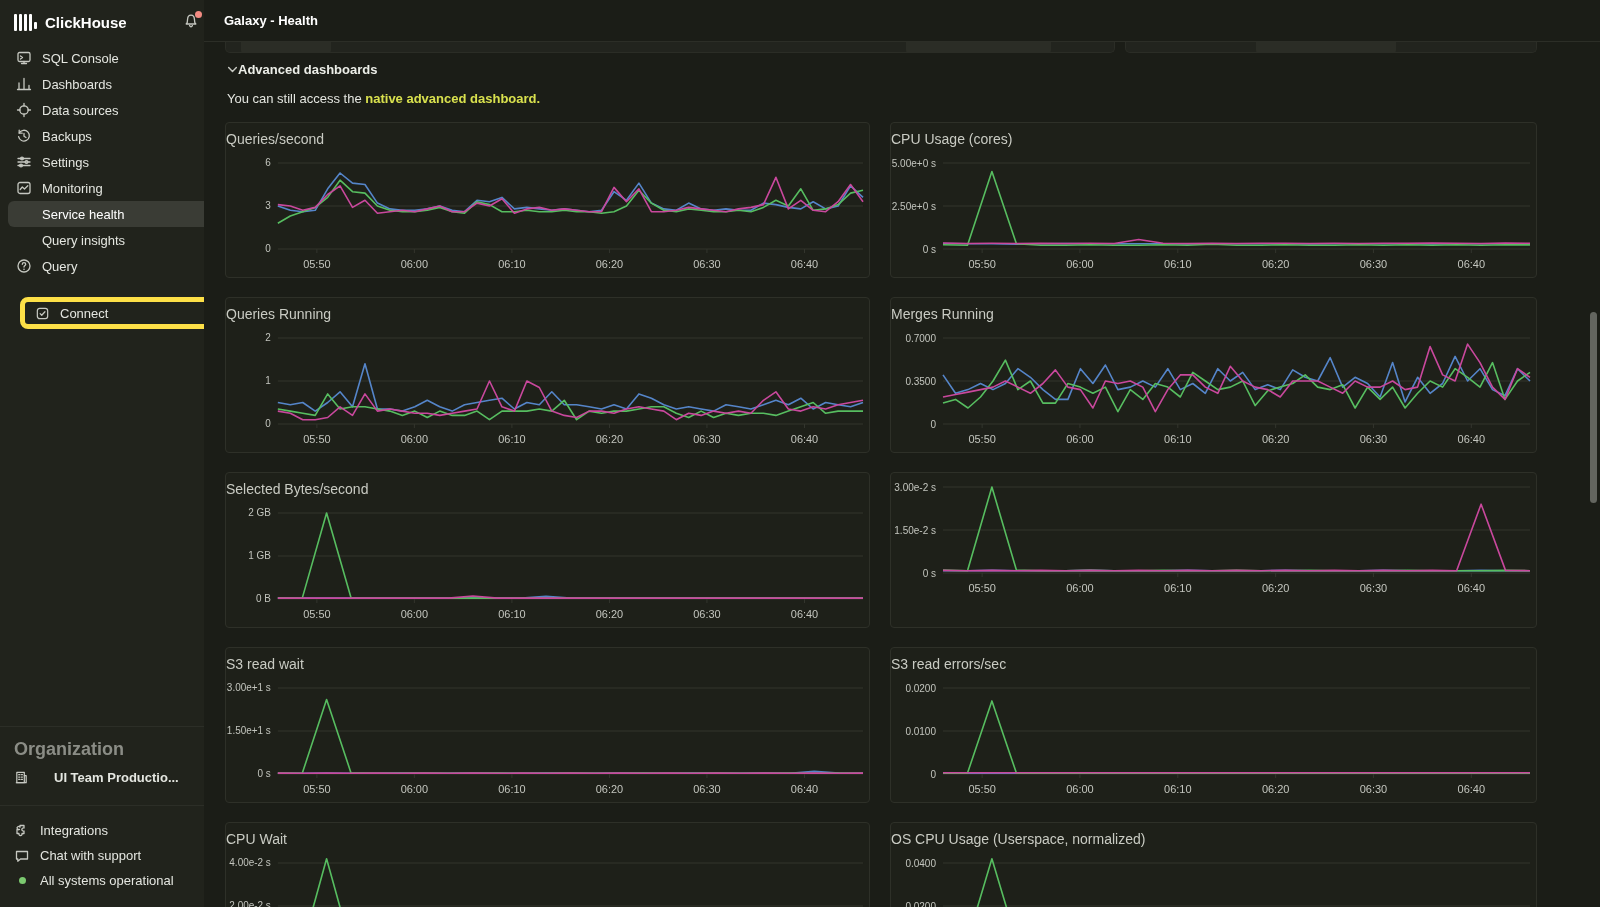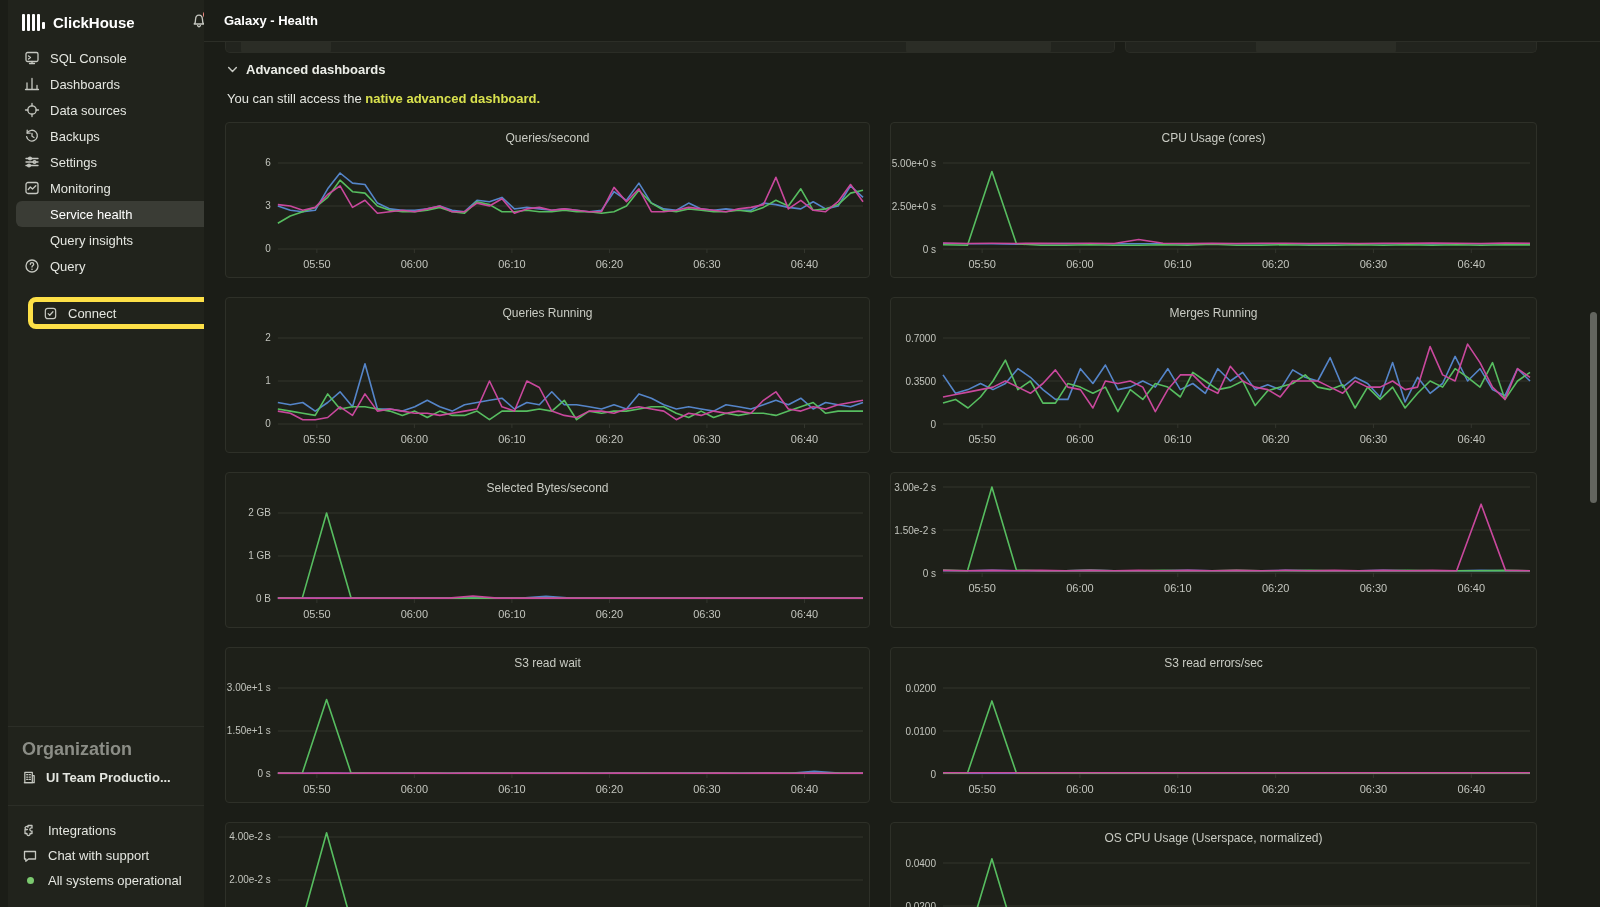"ClickHouse" .sidebar { left: 8px -> 0 }
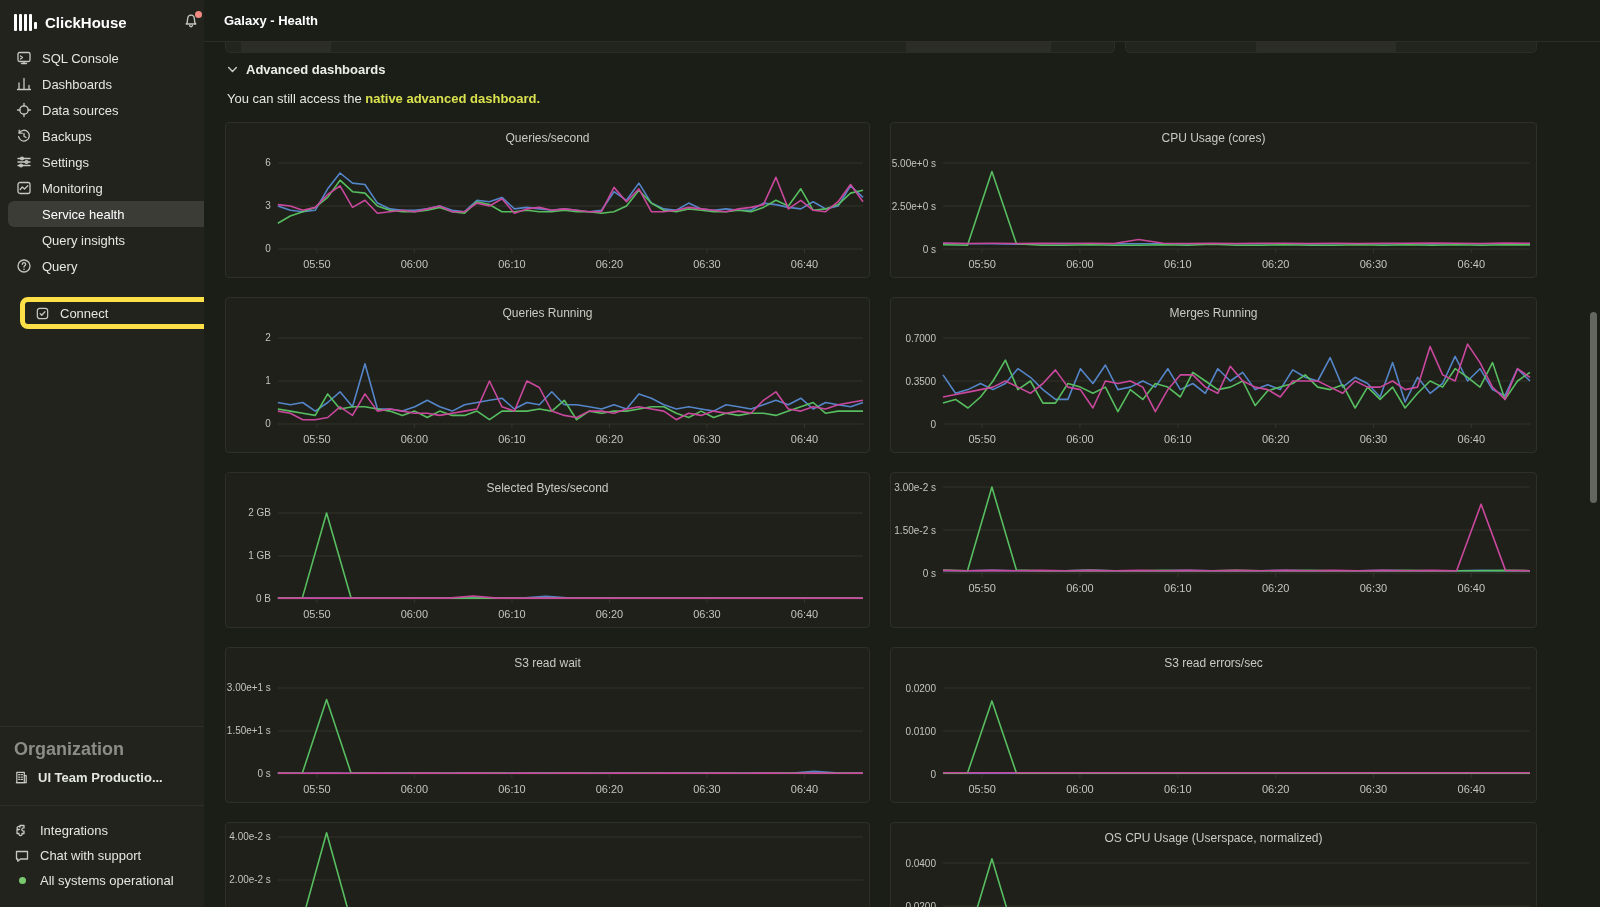"Advanced dashboards" .section-row { gap: 8px -> 0 }
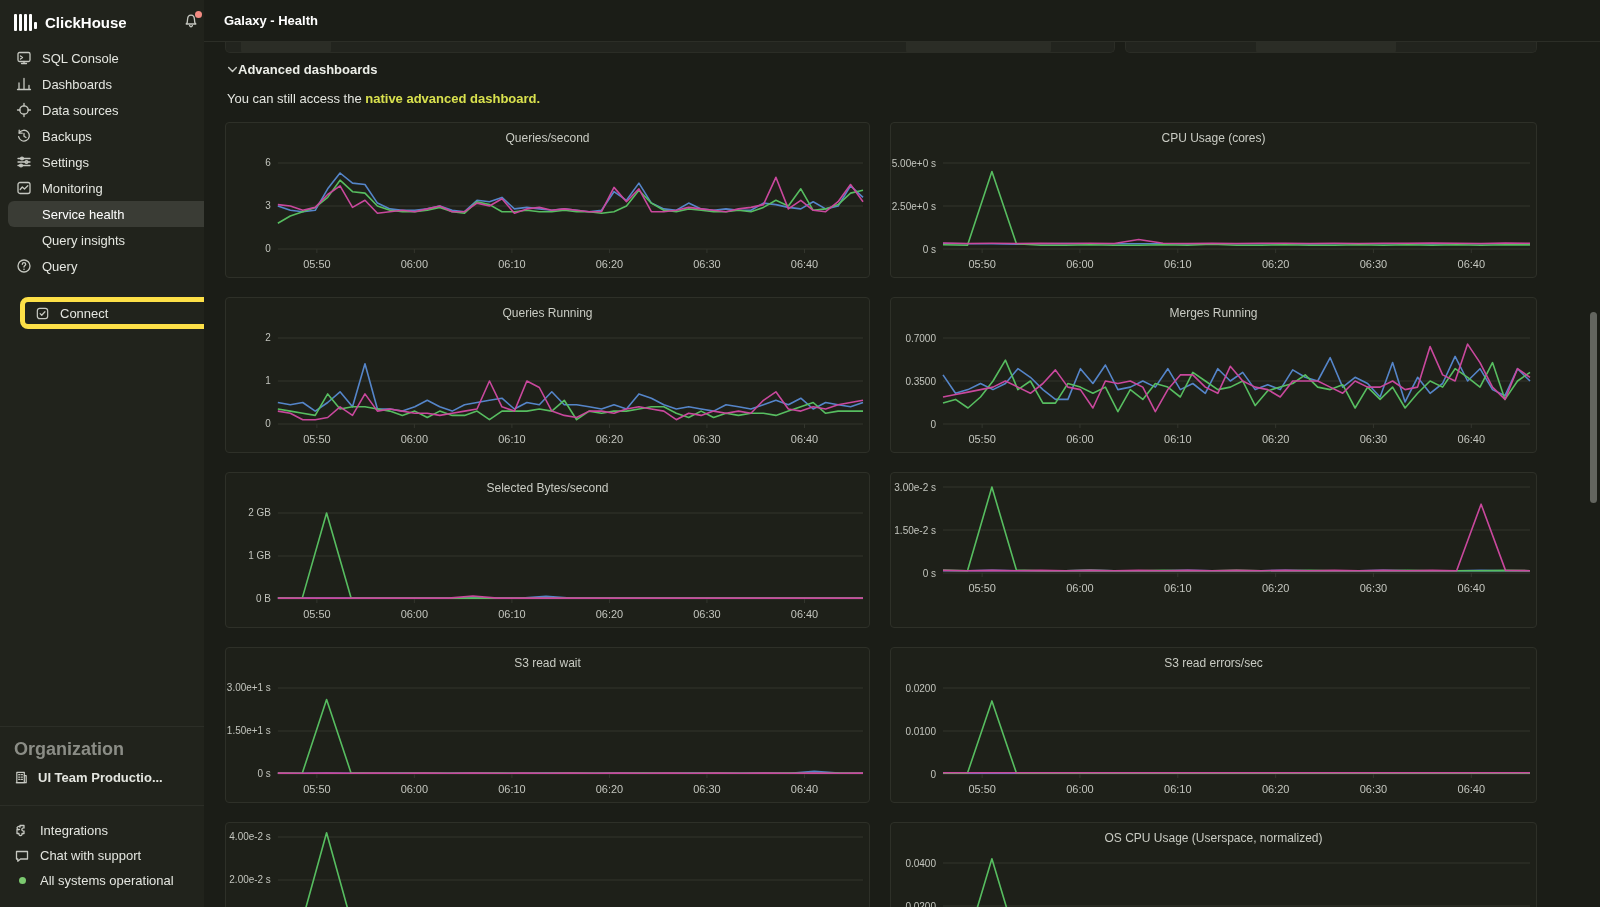"Queries/second" .card-title { font-size: 12px -> 14px; text-align: center -> left }
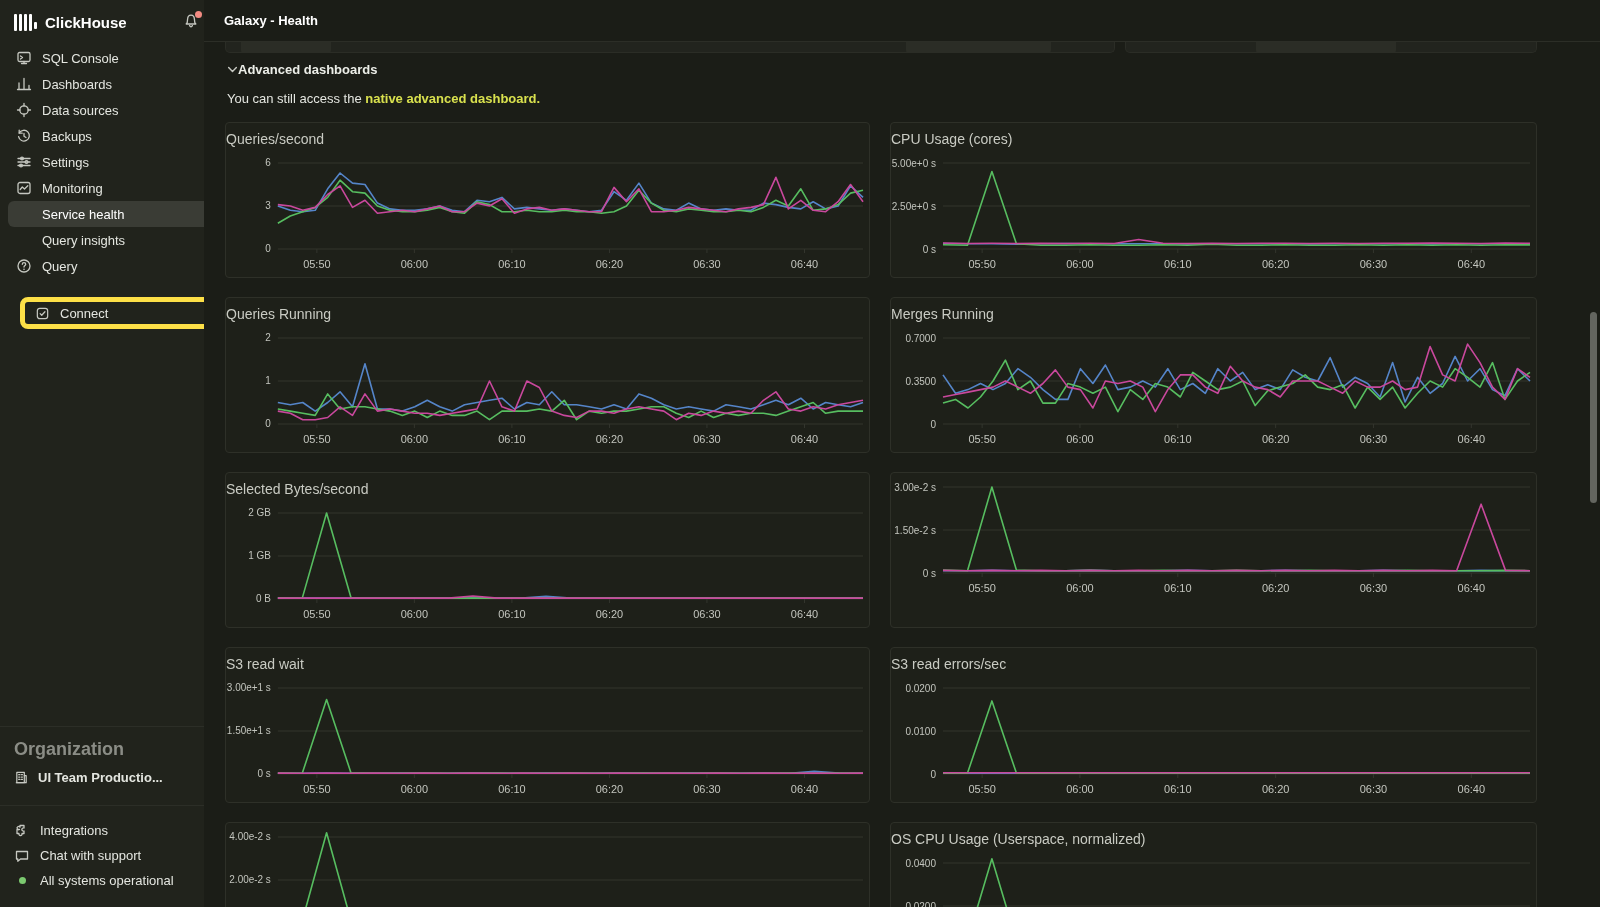"UI Team Productio..." .org-item { gap: 9px -> 25px }
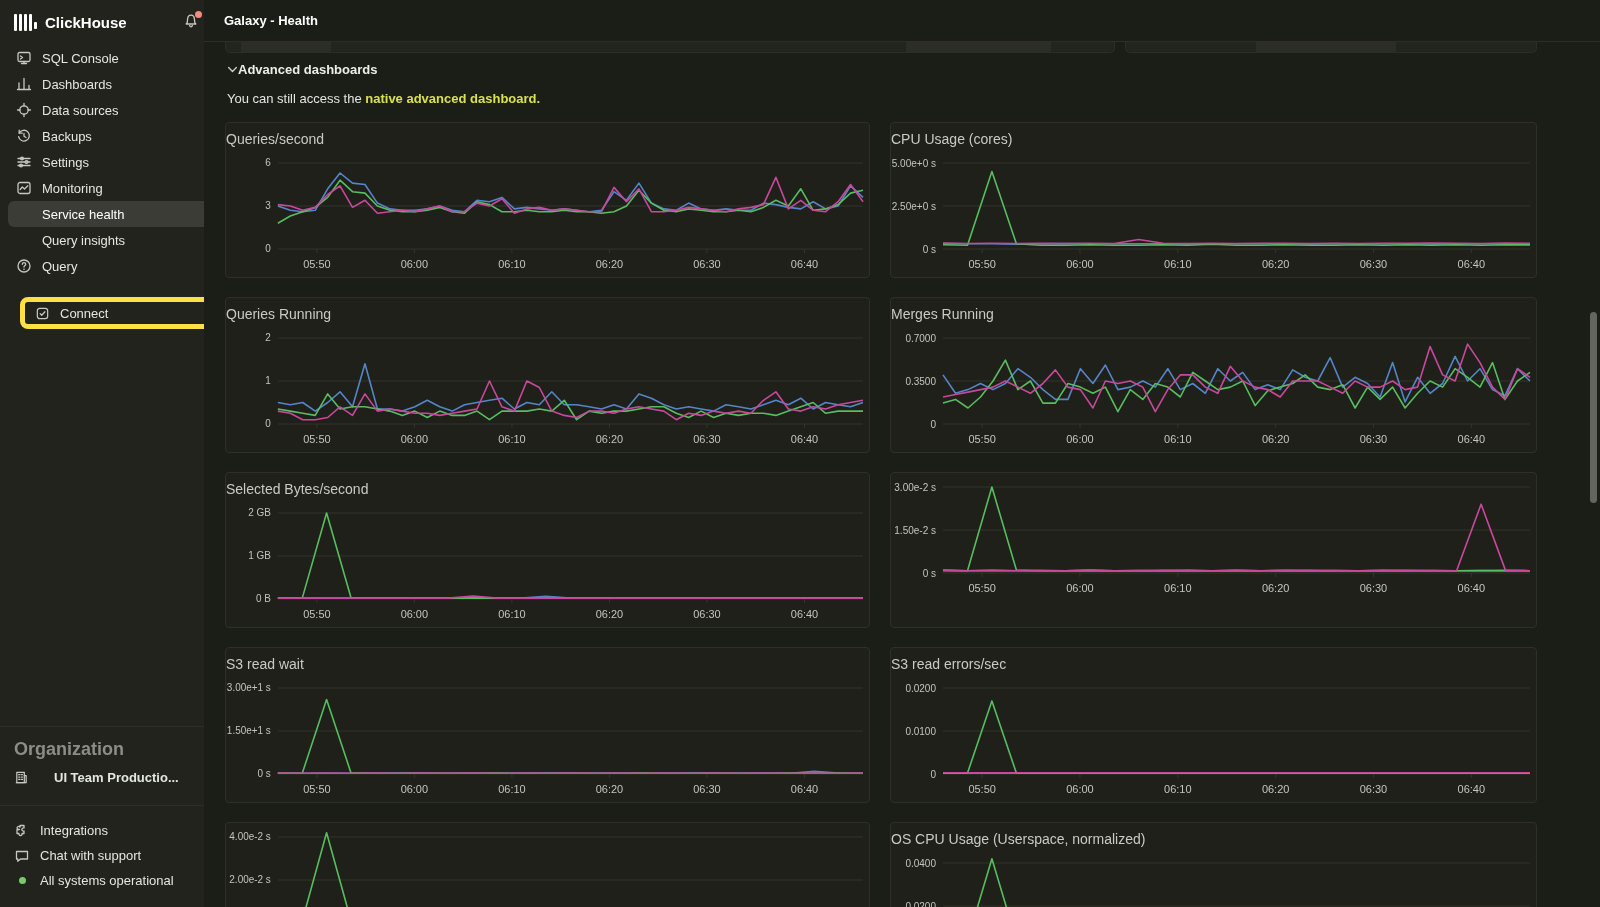"CPU Wait" div.card-title { html: none -> <div>CPU Wait</div> }
